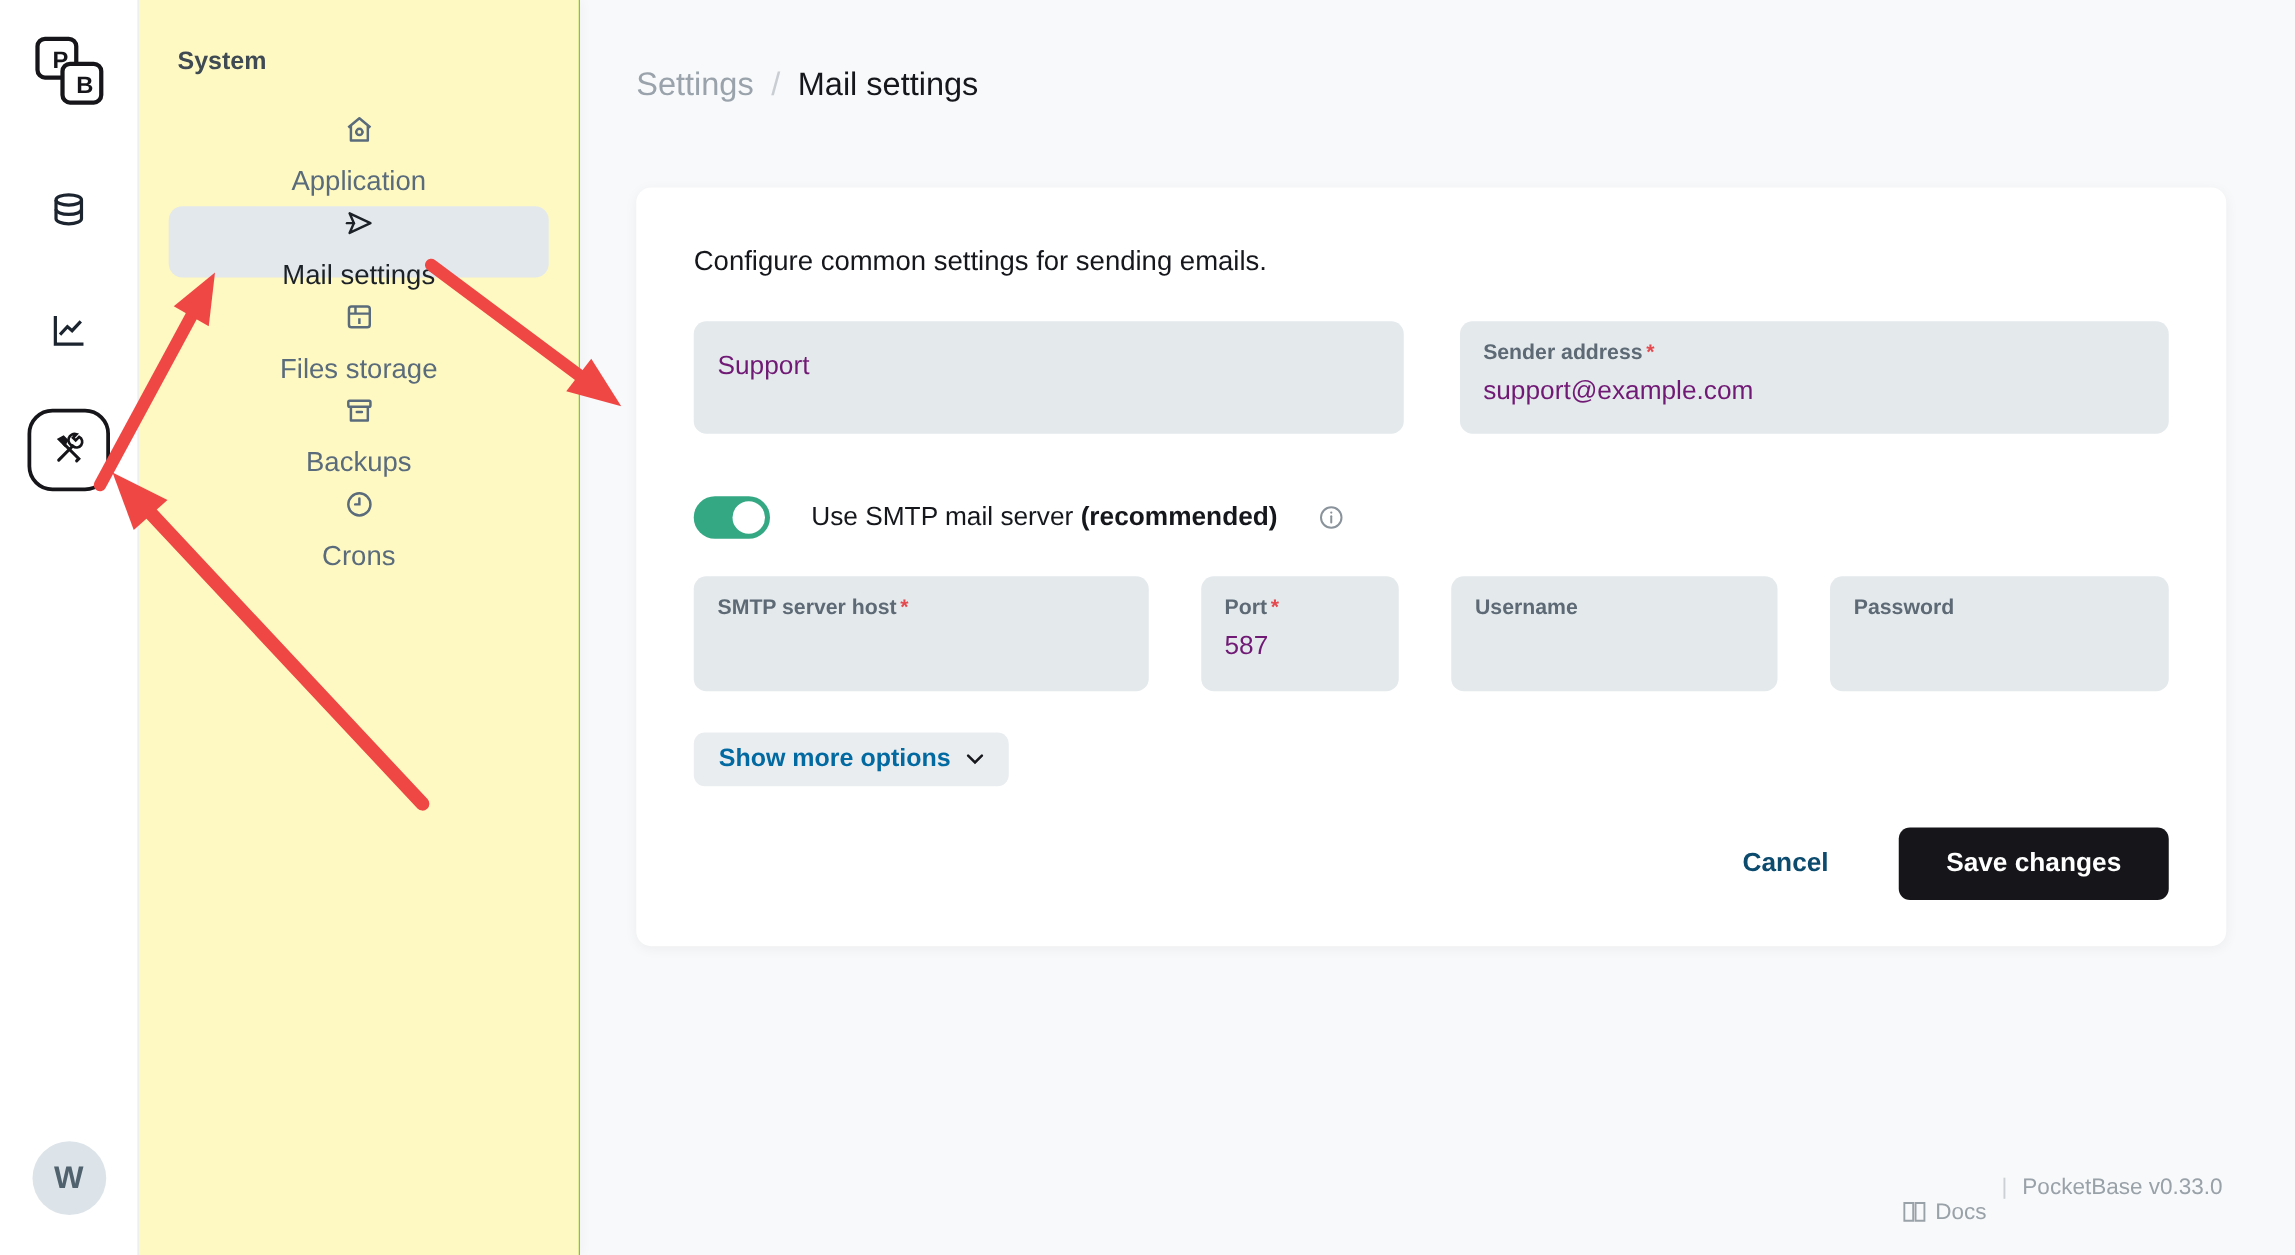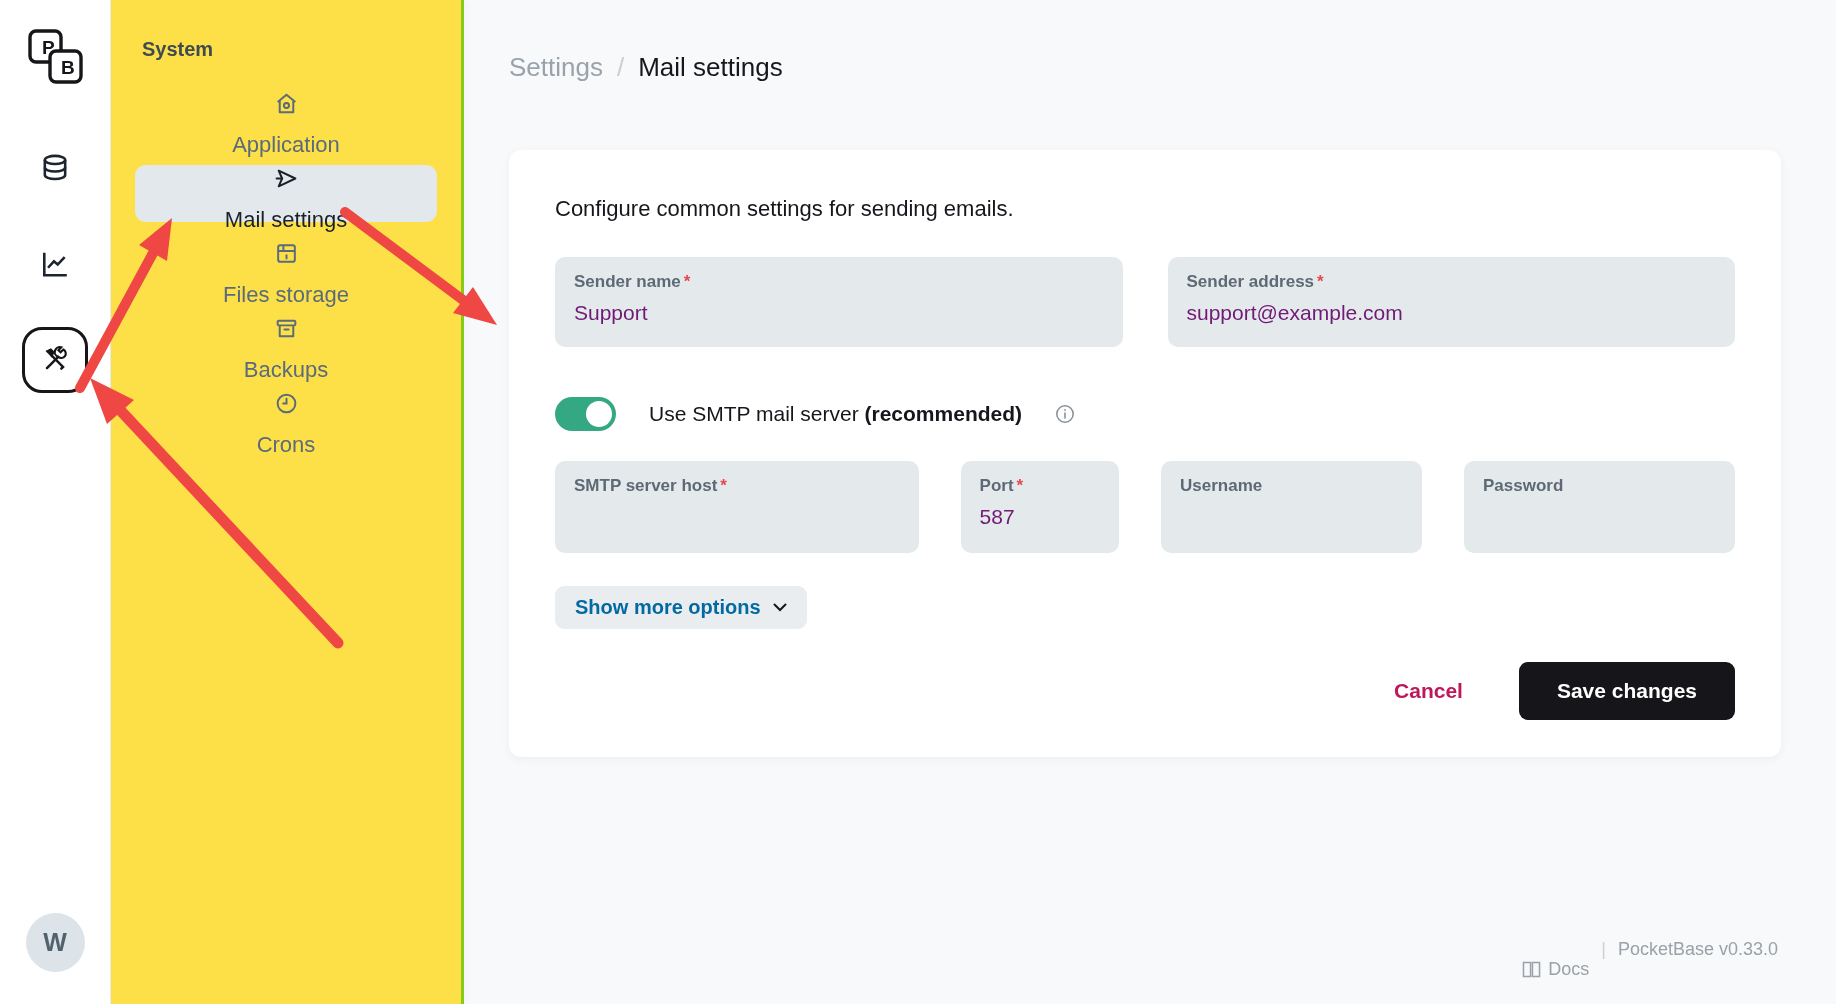"System" .sidebar { background: #fde047 -> #fef9c3; border-right: 3px solid #84cc16 -> 1px solid #84cc16 }
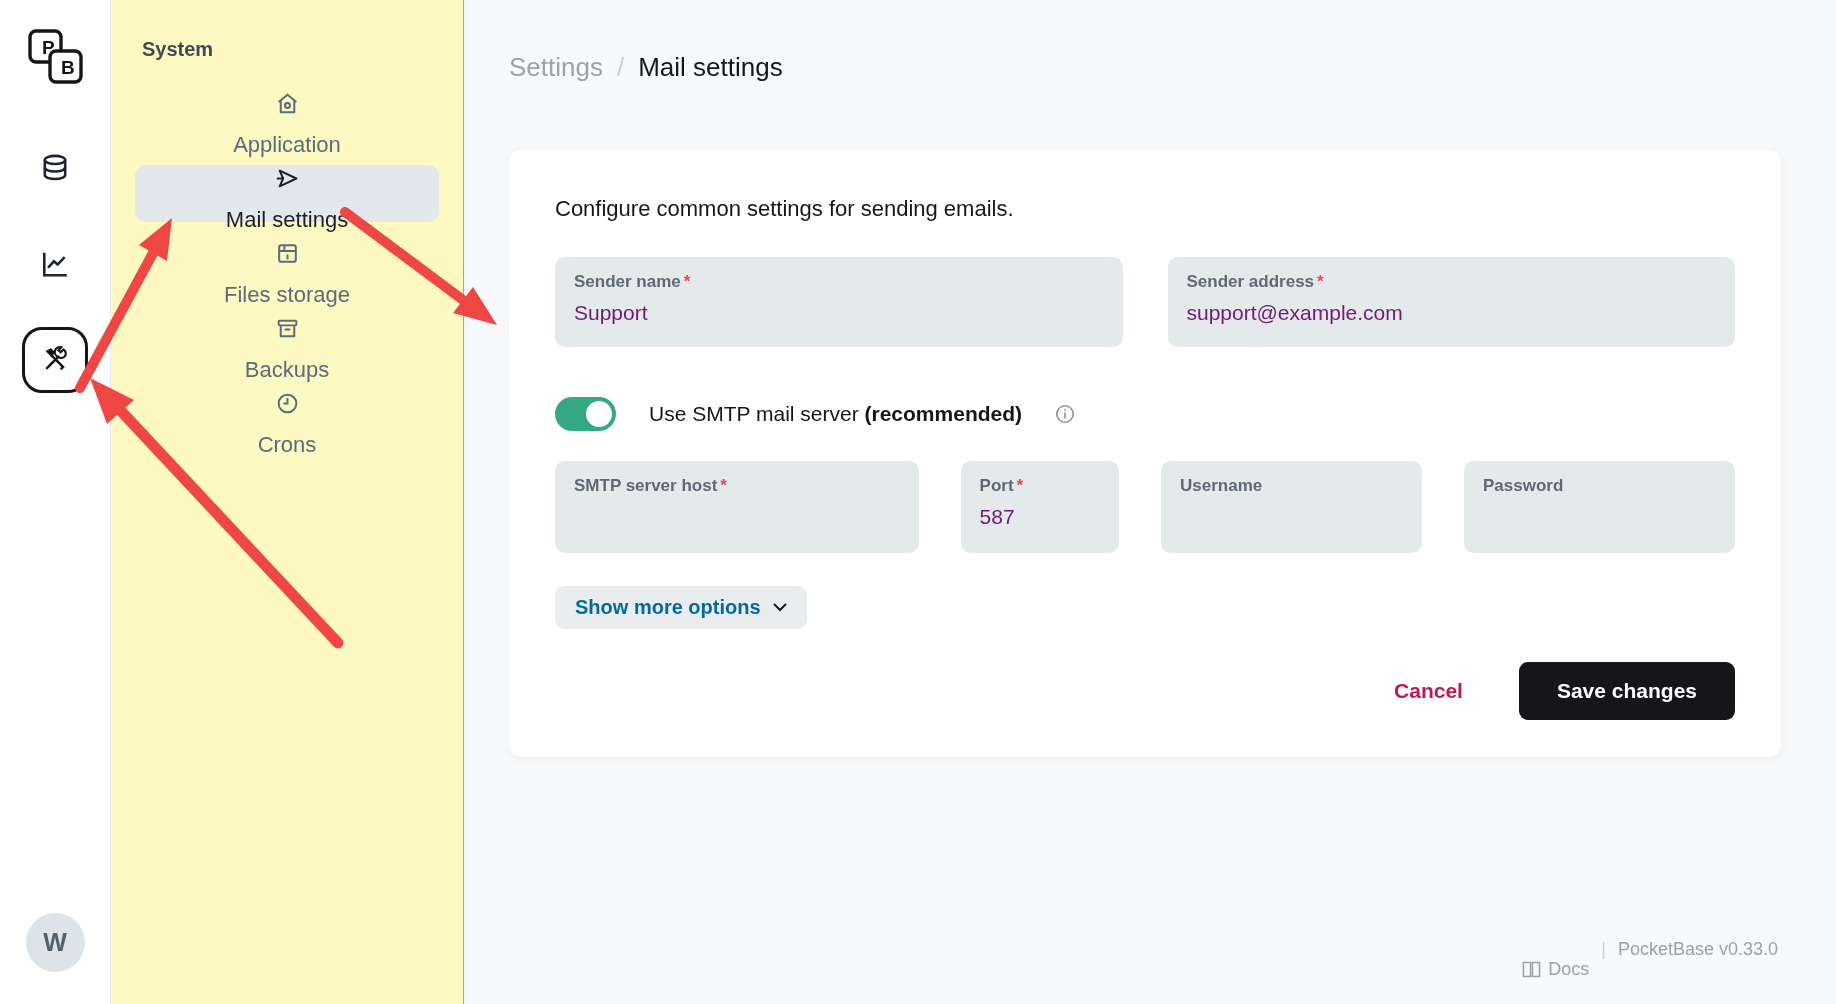"Sender name *" div.f-label { html: <div> <span>Sender name</span><span>*</span> </div> -> none }
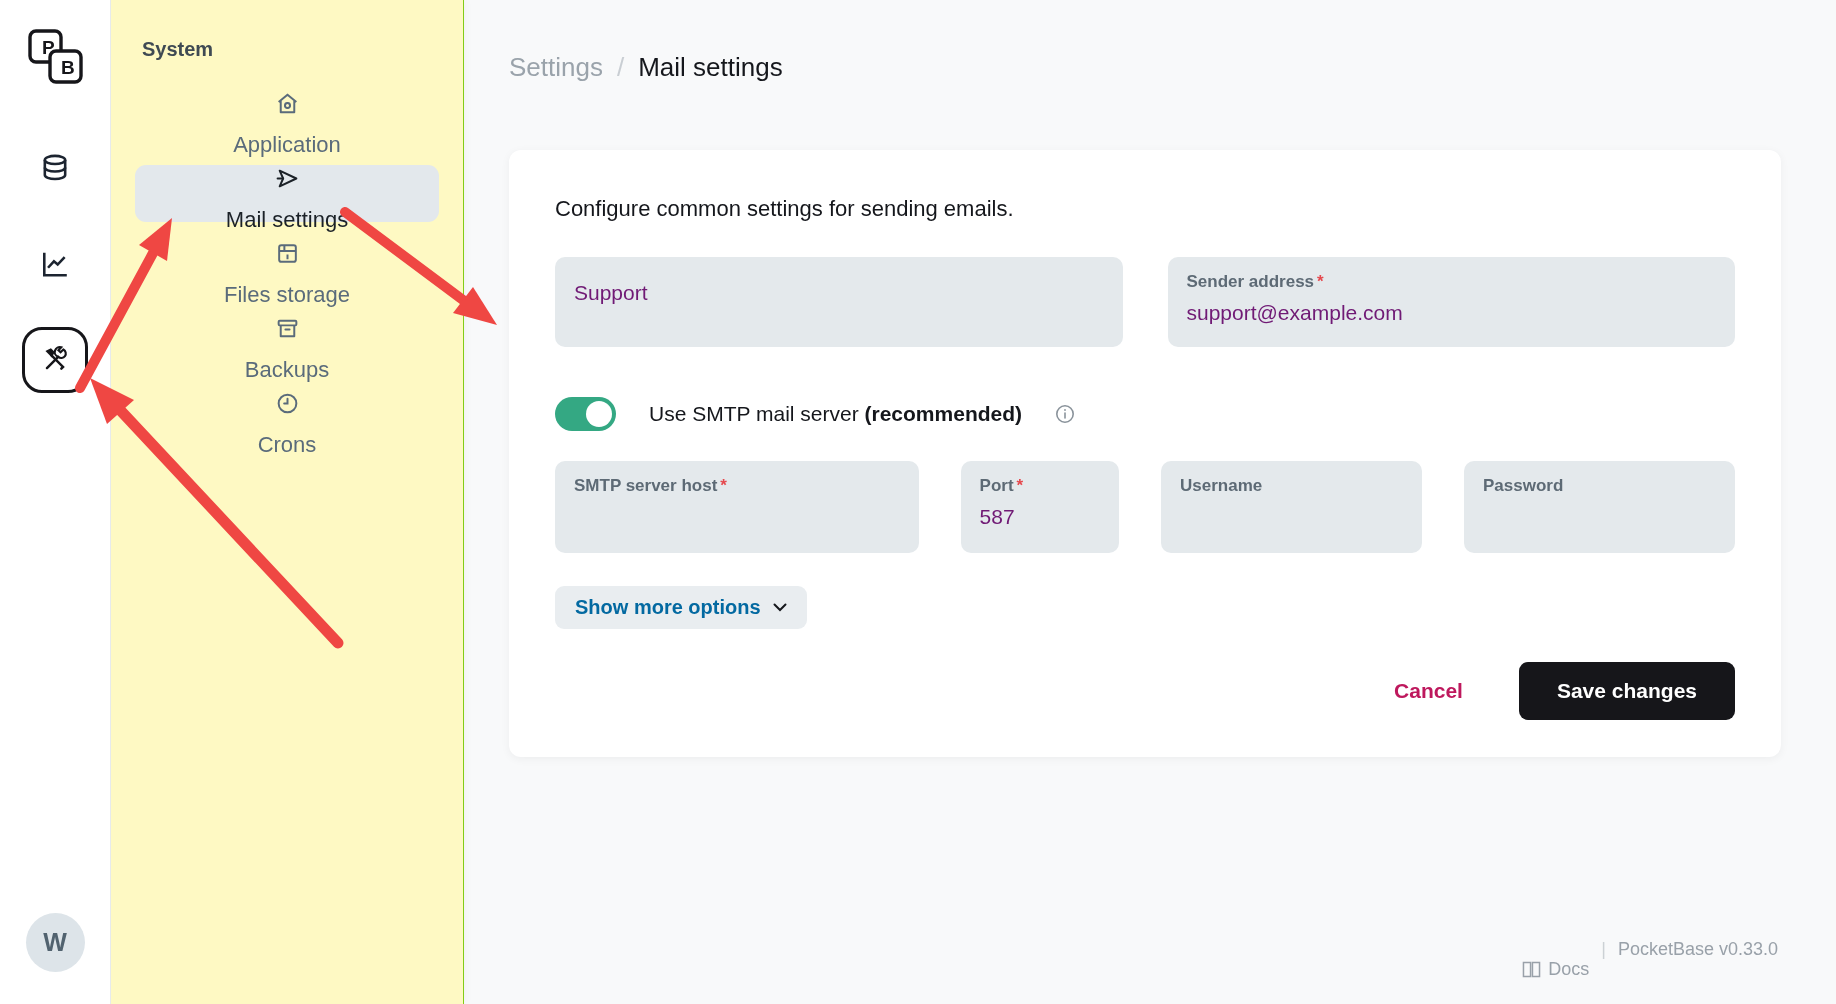"Cancel" .btn-cancel { color: #be185d -> #0c4a6e }
